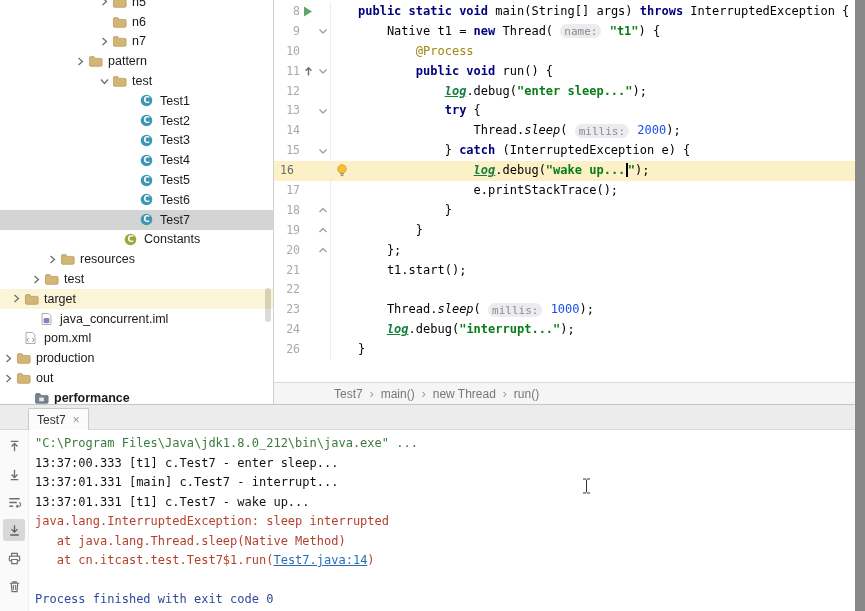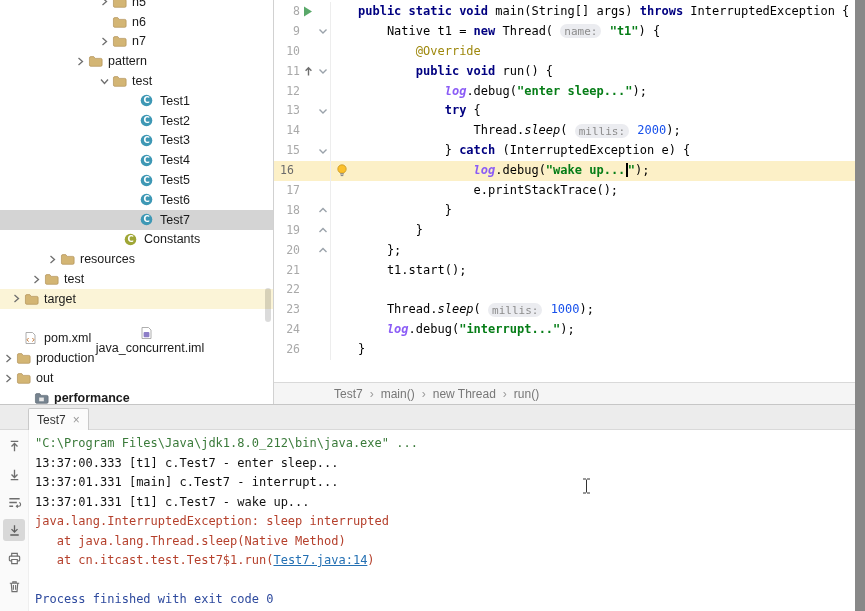"@Override" span.tk-anno { text: @Override -> @Process }
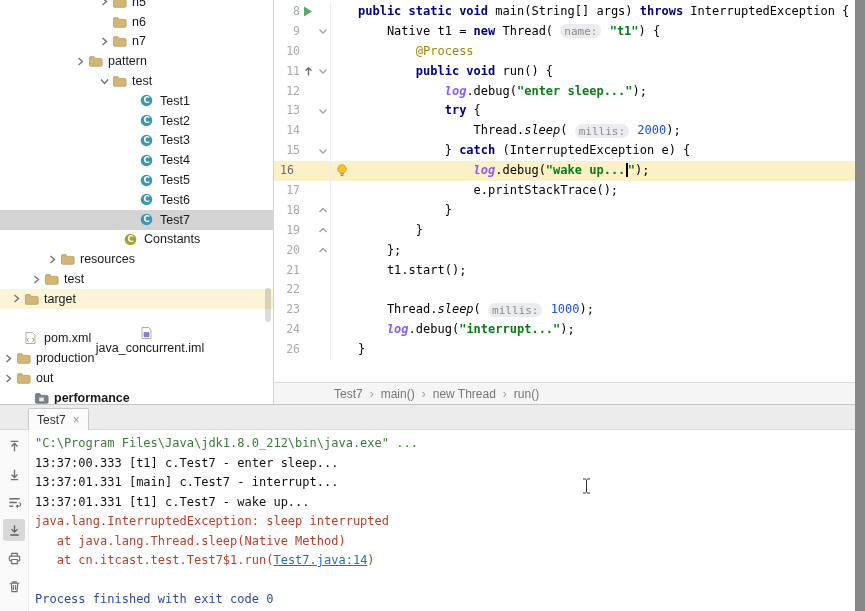"log" .tk-field { color: #8b5cf6 -> #15803d; text-decoration: none -> underline }
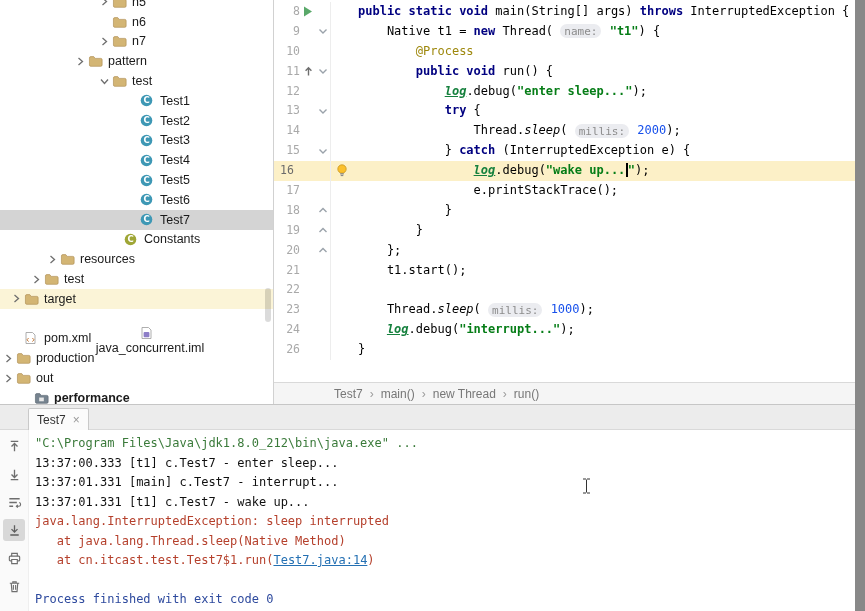"java_concurrent.iml" div.tree-row { flex-direction: column -> none }
